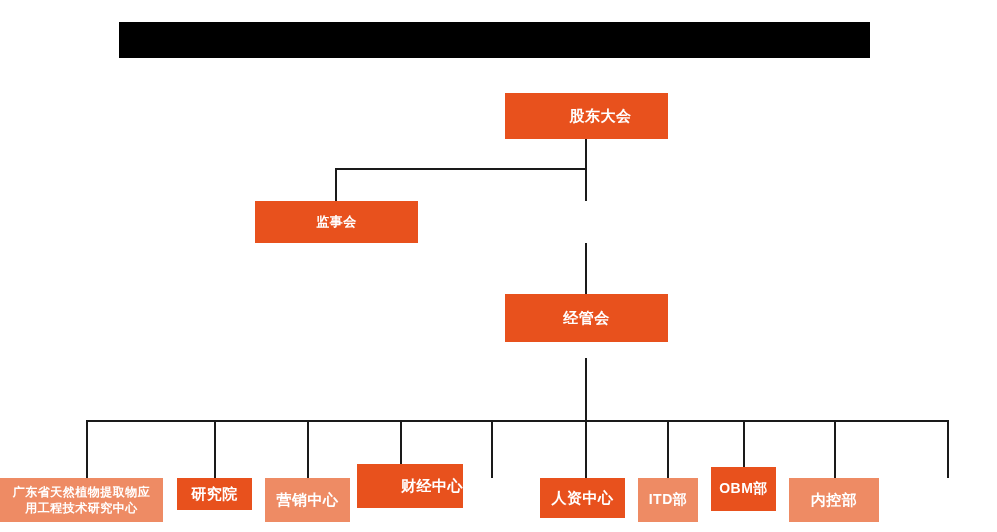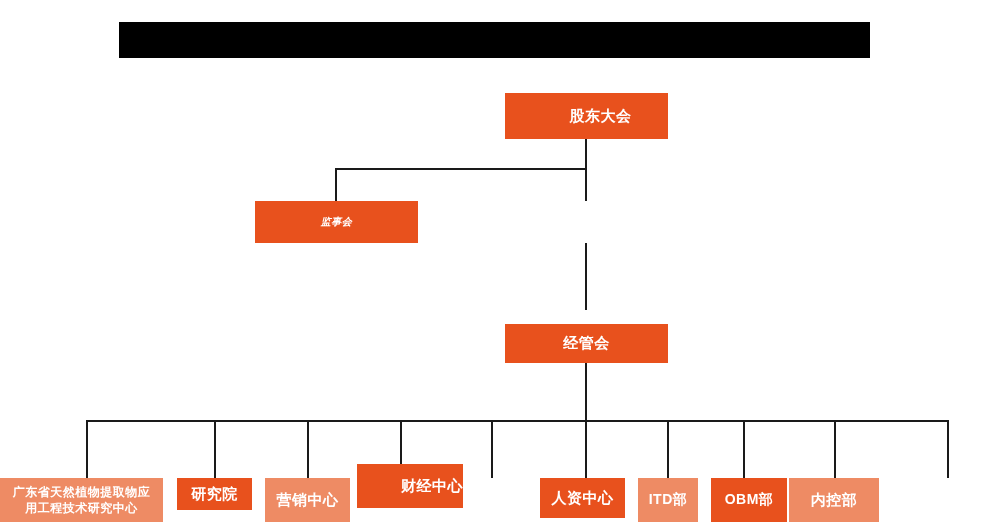"监事会" .node.lvl2 { font-size: 10px -> 13px; font-style: italic -> none }
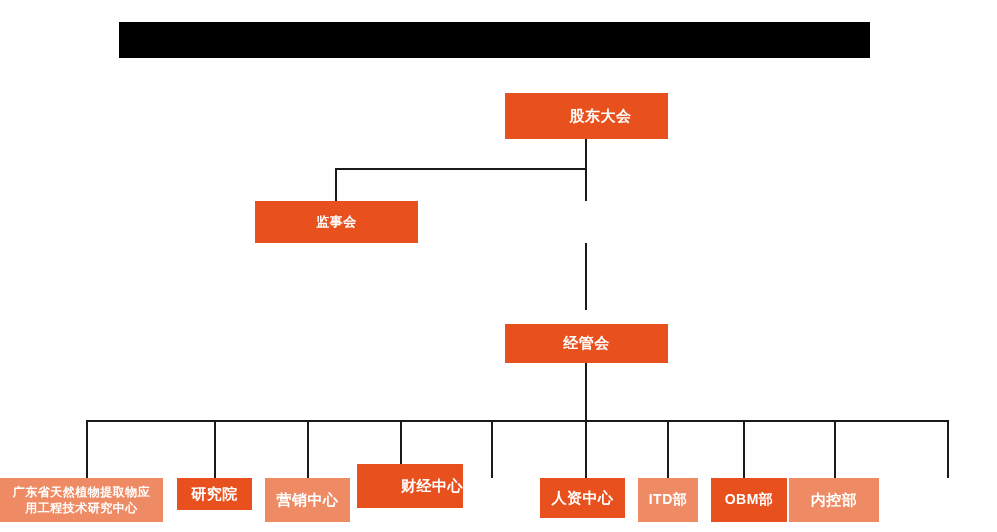"经管会" div.node { height: 39px -> 48px; top: 324px -> 294px }
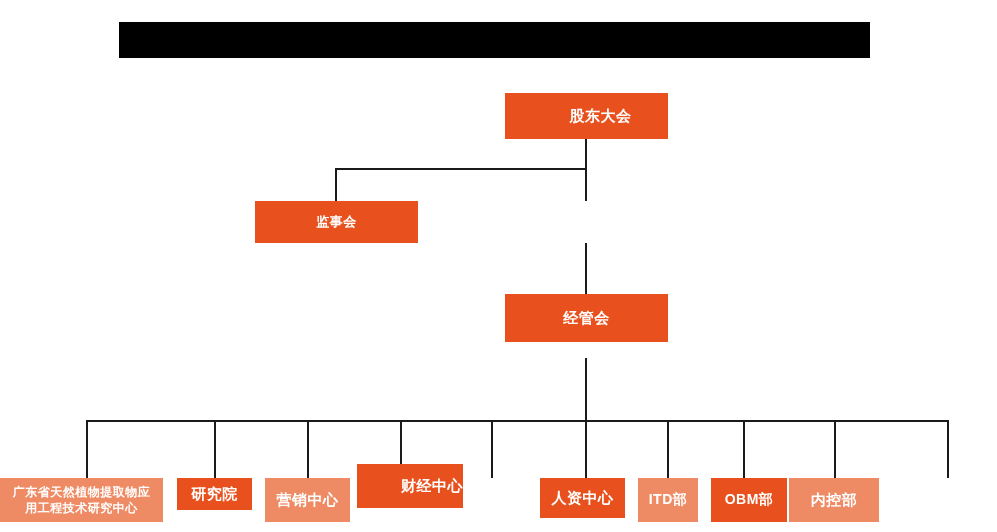"OBM部" div.node { top: 478px -> 467px; width: 76px -> 65px }
